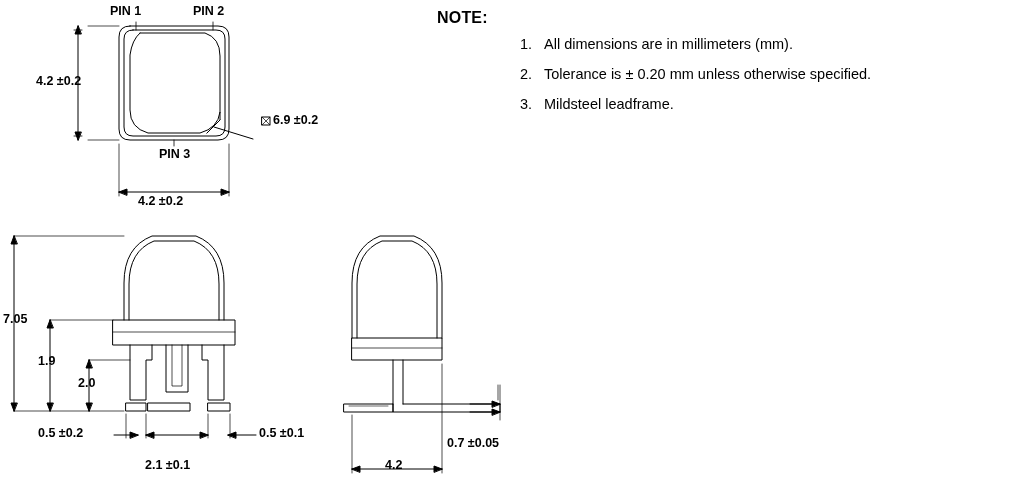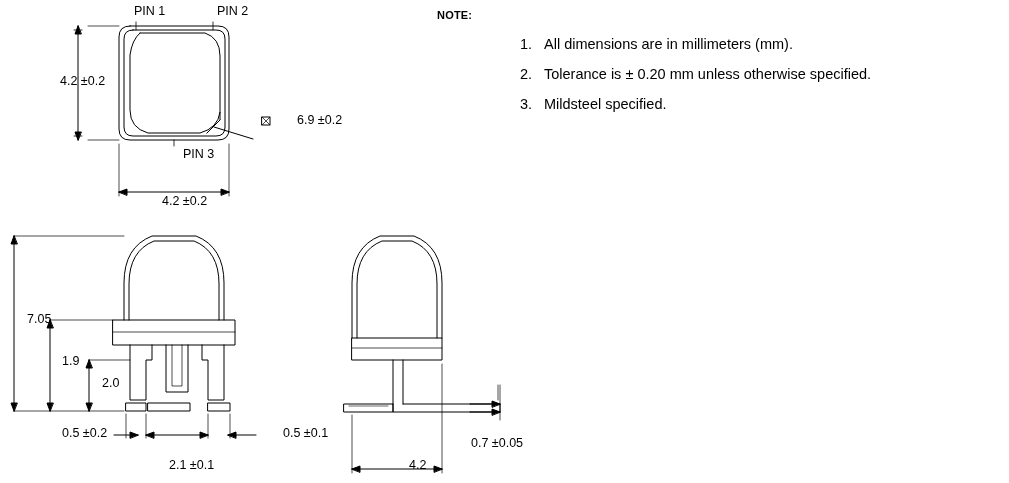"PIN 1" .lbl.bold { font-weight: normal -> bold; margin-left: 24px -> none }
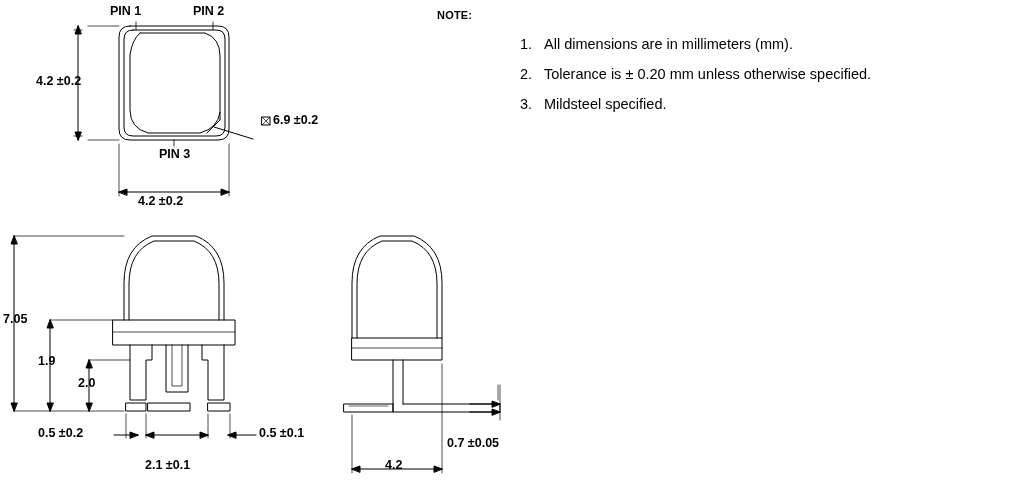"NOTE:" .note-title { font-size: 11px -> 16px }
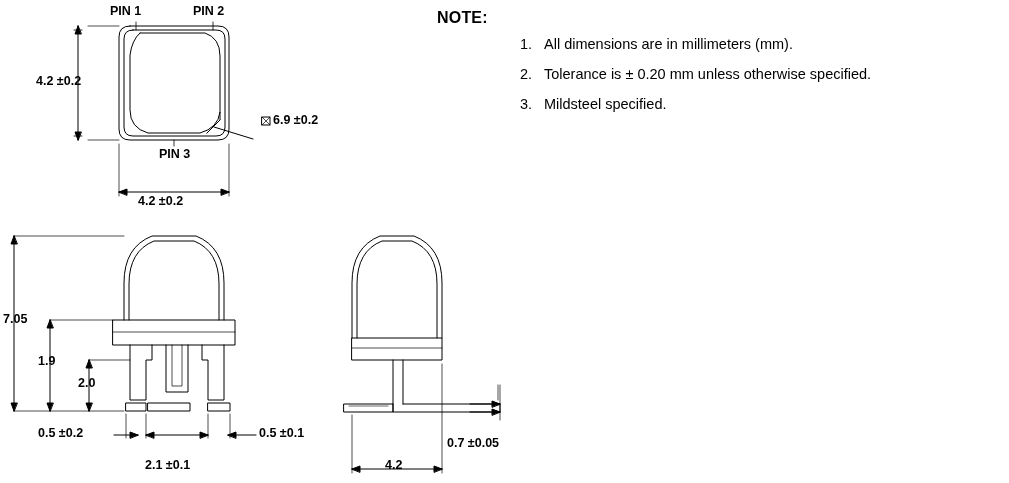"Mildsteel specified." span.note-text { text: specified -> leadframe }
